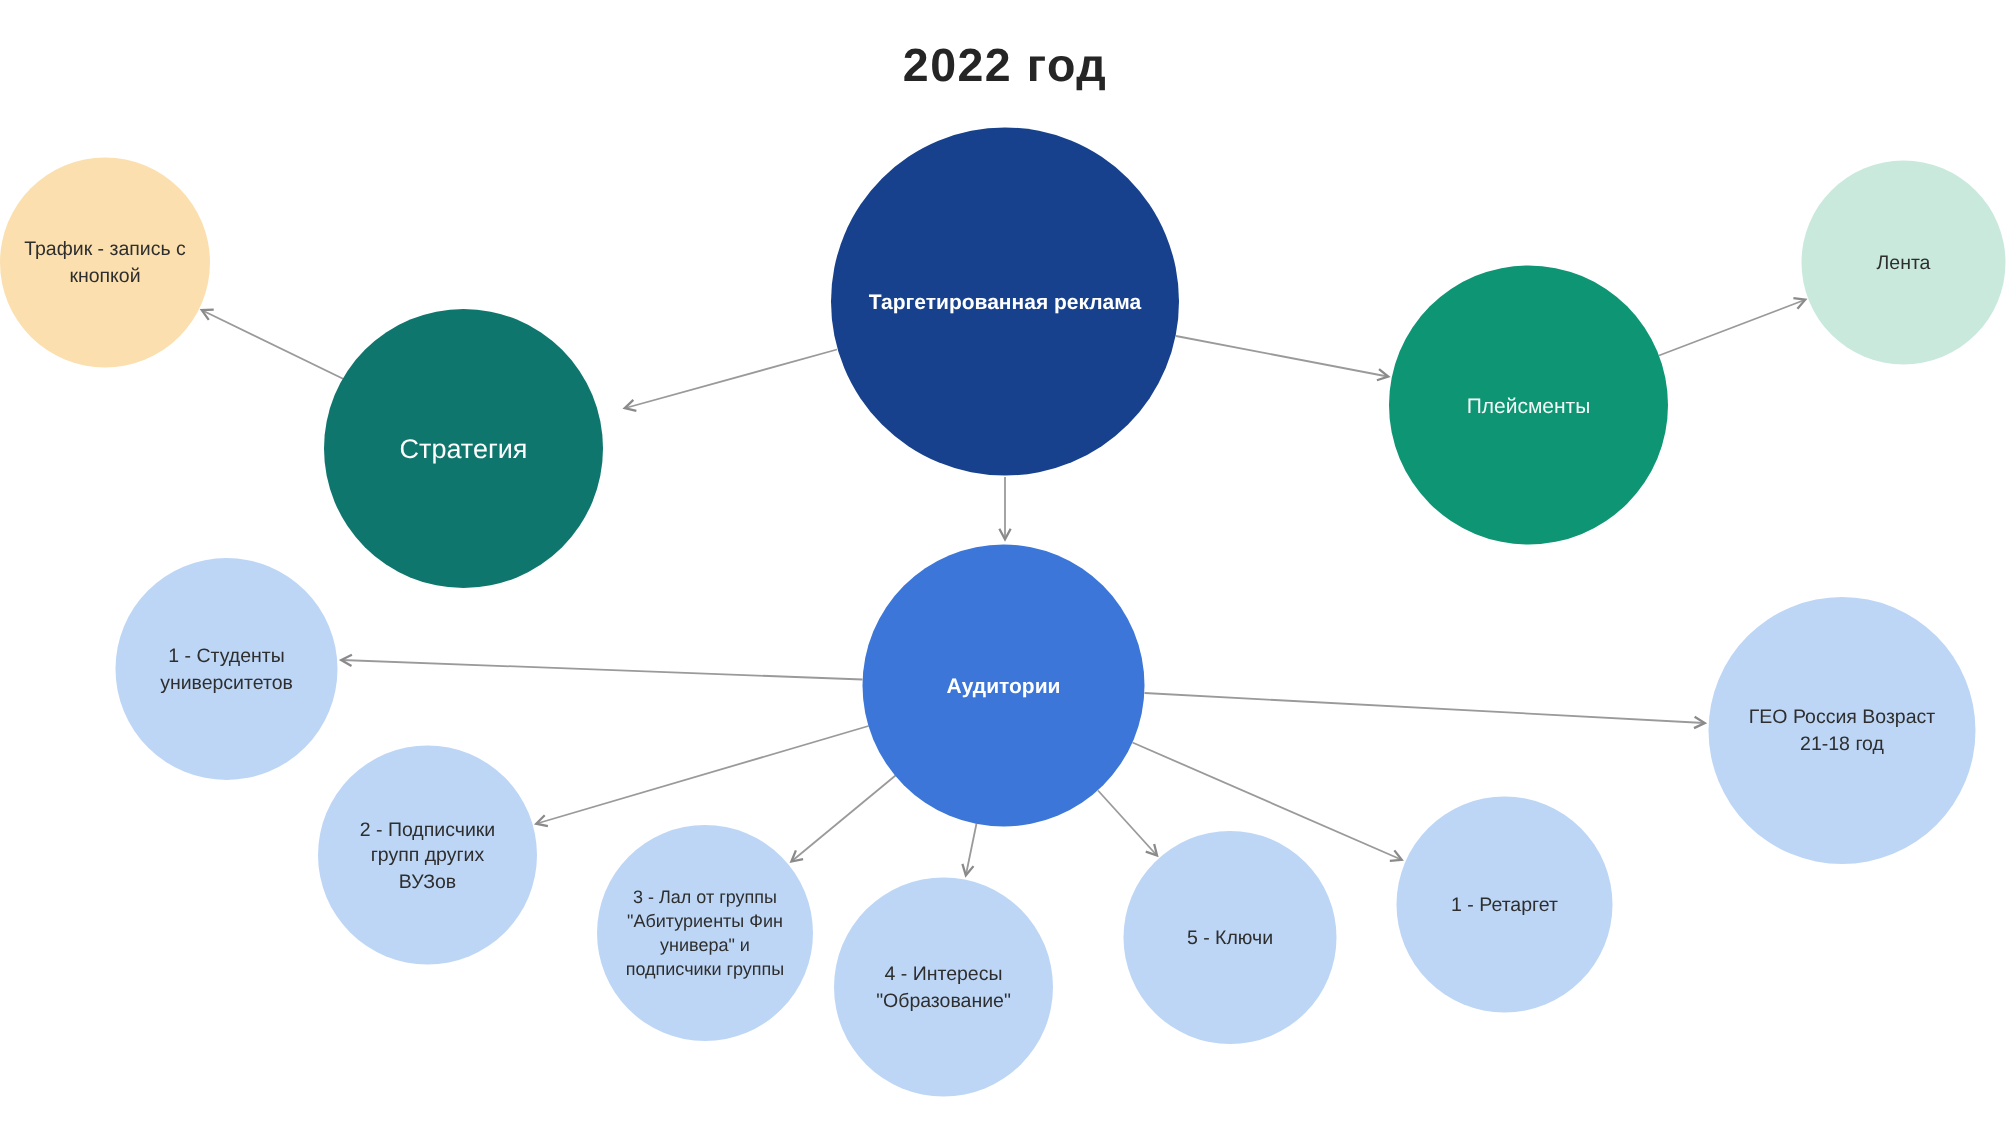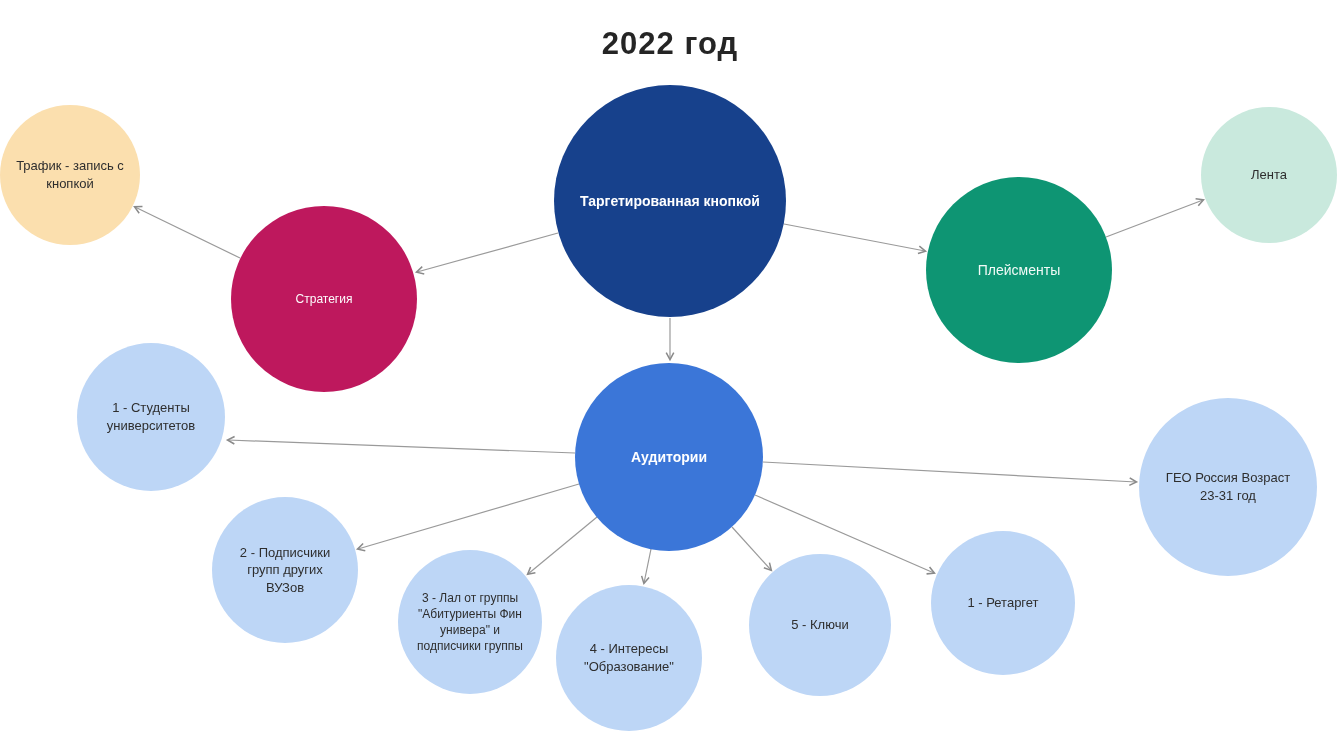"Таргетированная кнопкой" span { text: кнопкой -> реклама }
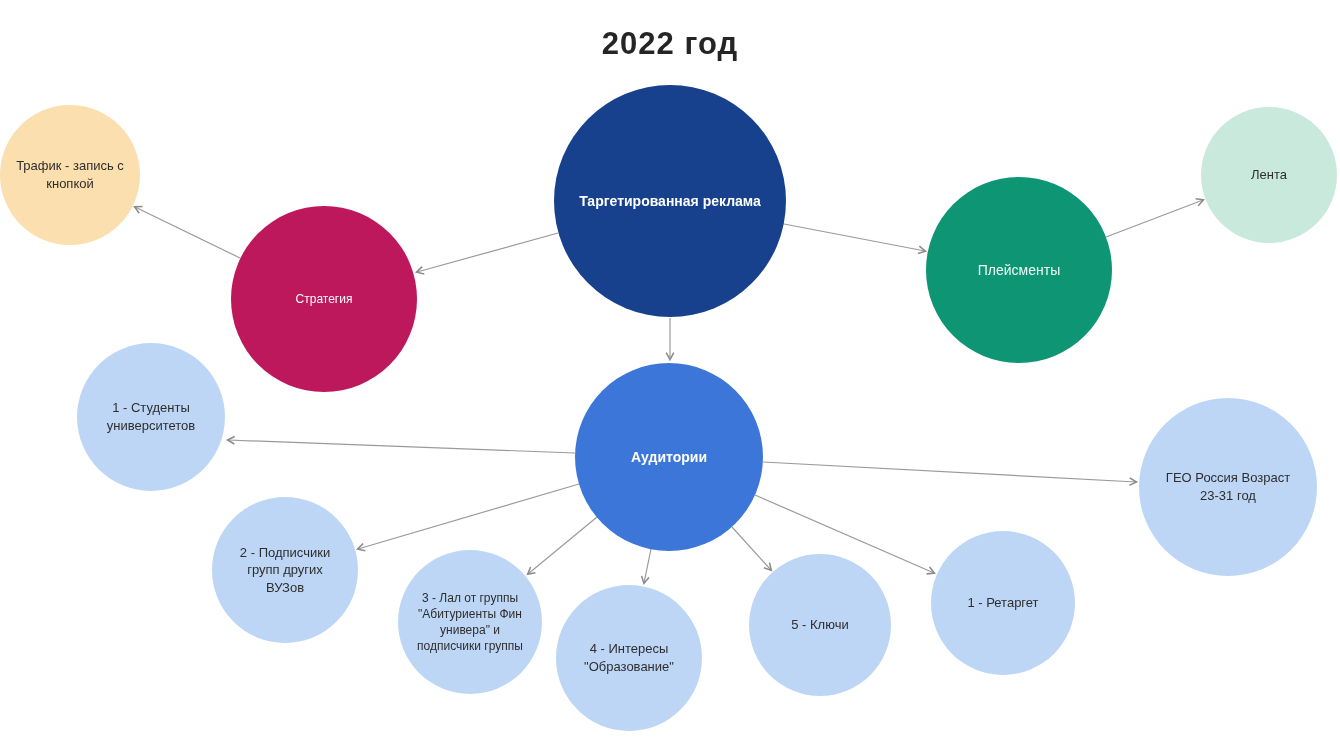"Стратегия" .n-strategy { background: #be185d -> #0f766e; font-size: 12px -> 18px; left: 231px -> 216px }
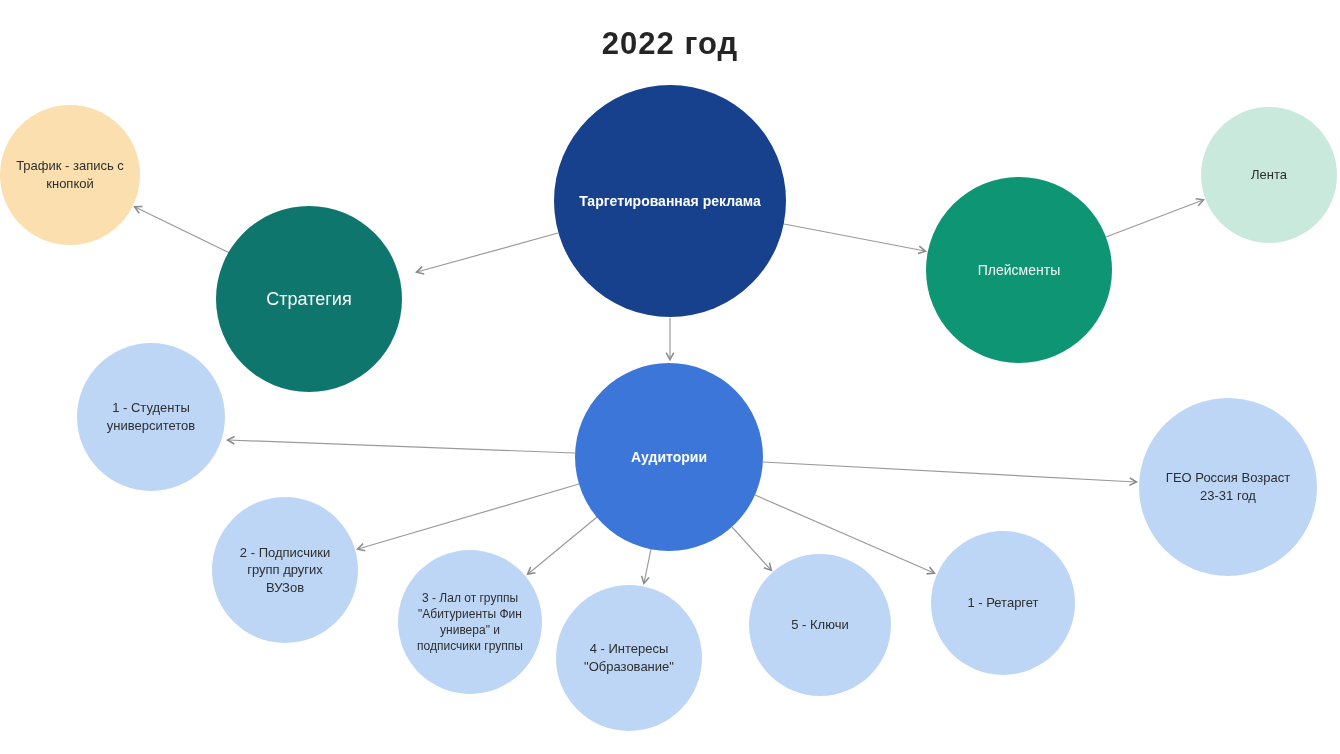"1 - Студенты университетов" .n-aud1 { top: 343px -> 372px }
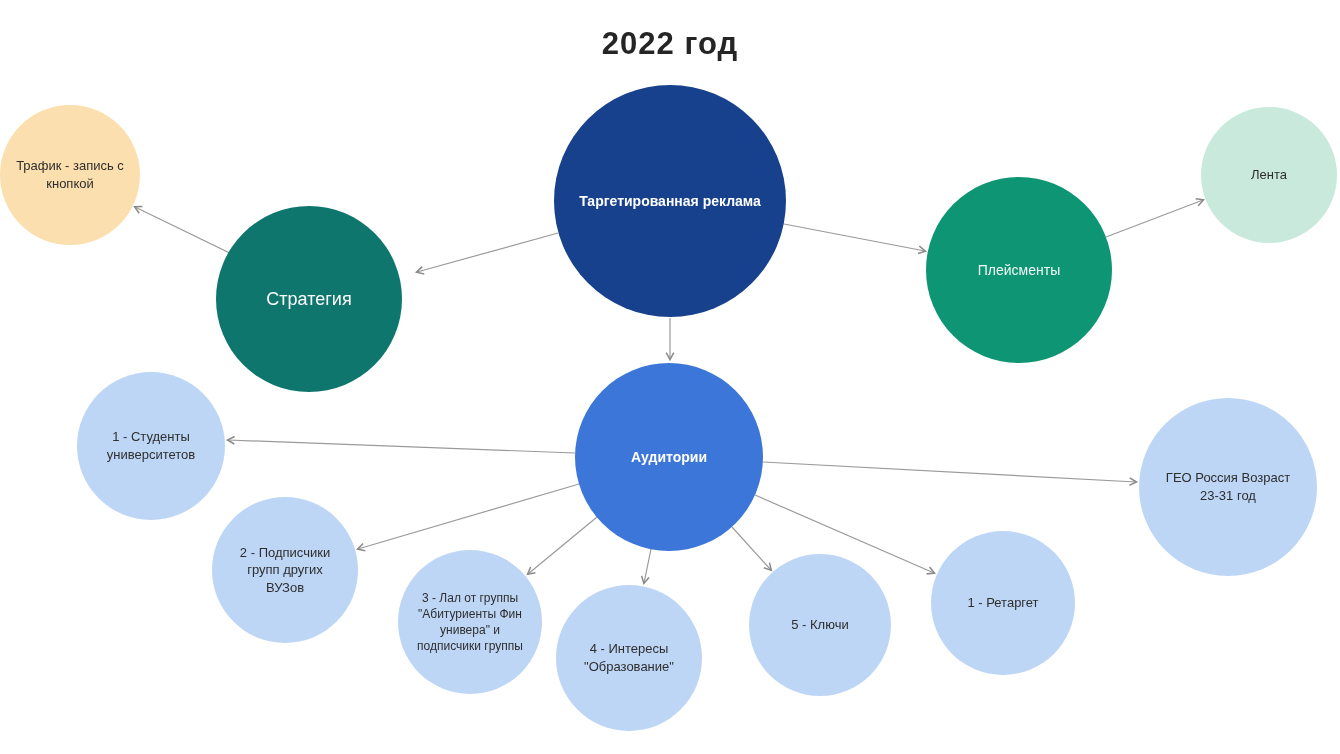"ГЕО Россия Возраст 23-31 год" span { text: 23-31 -> 21-18 }
